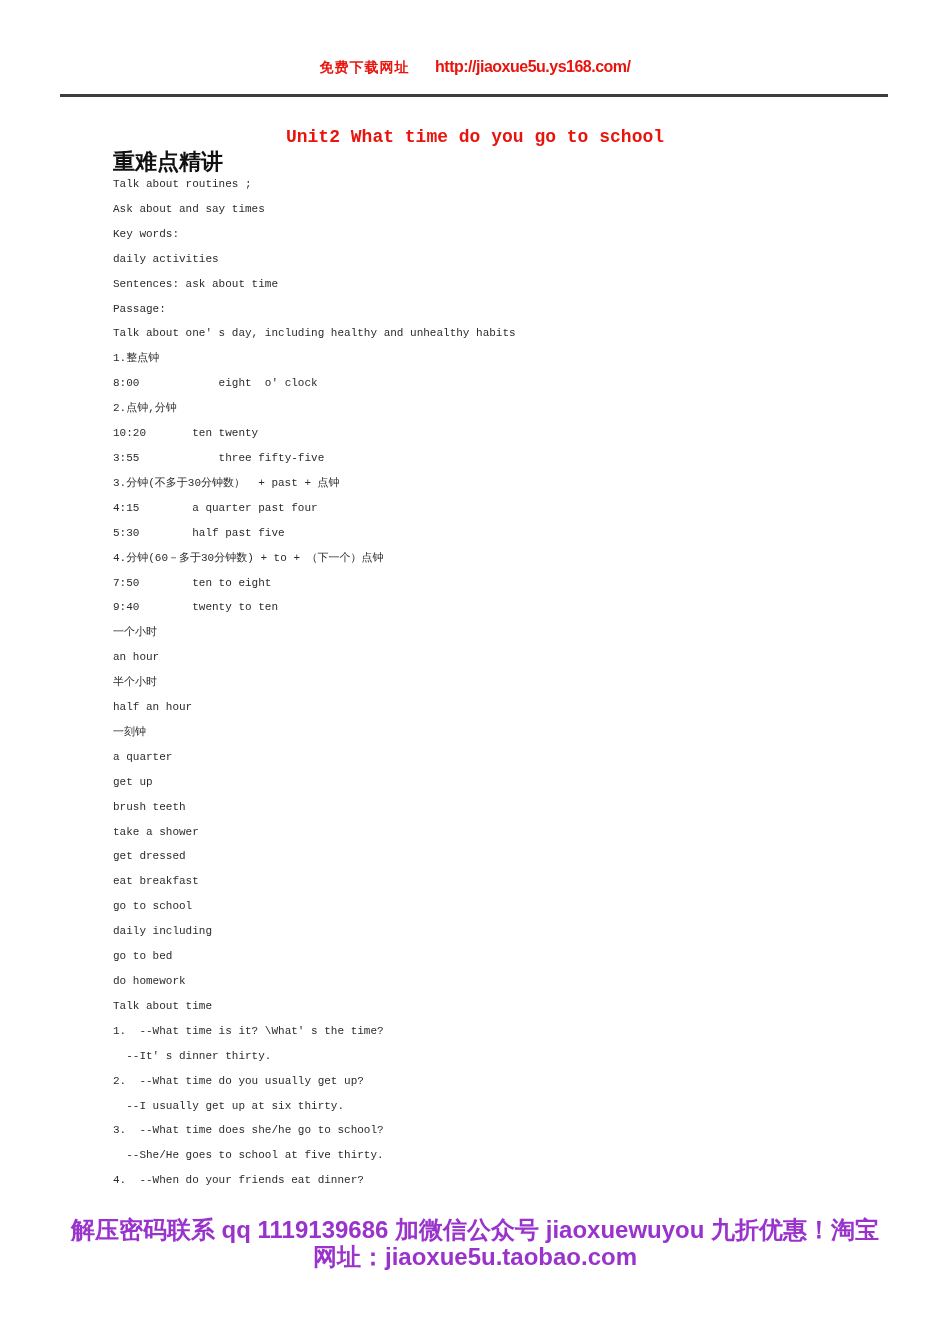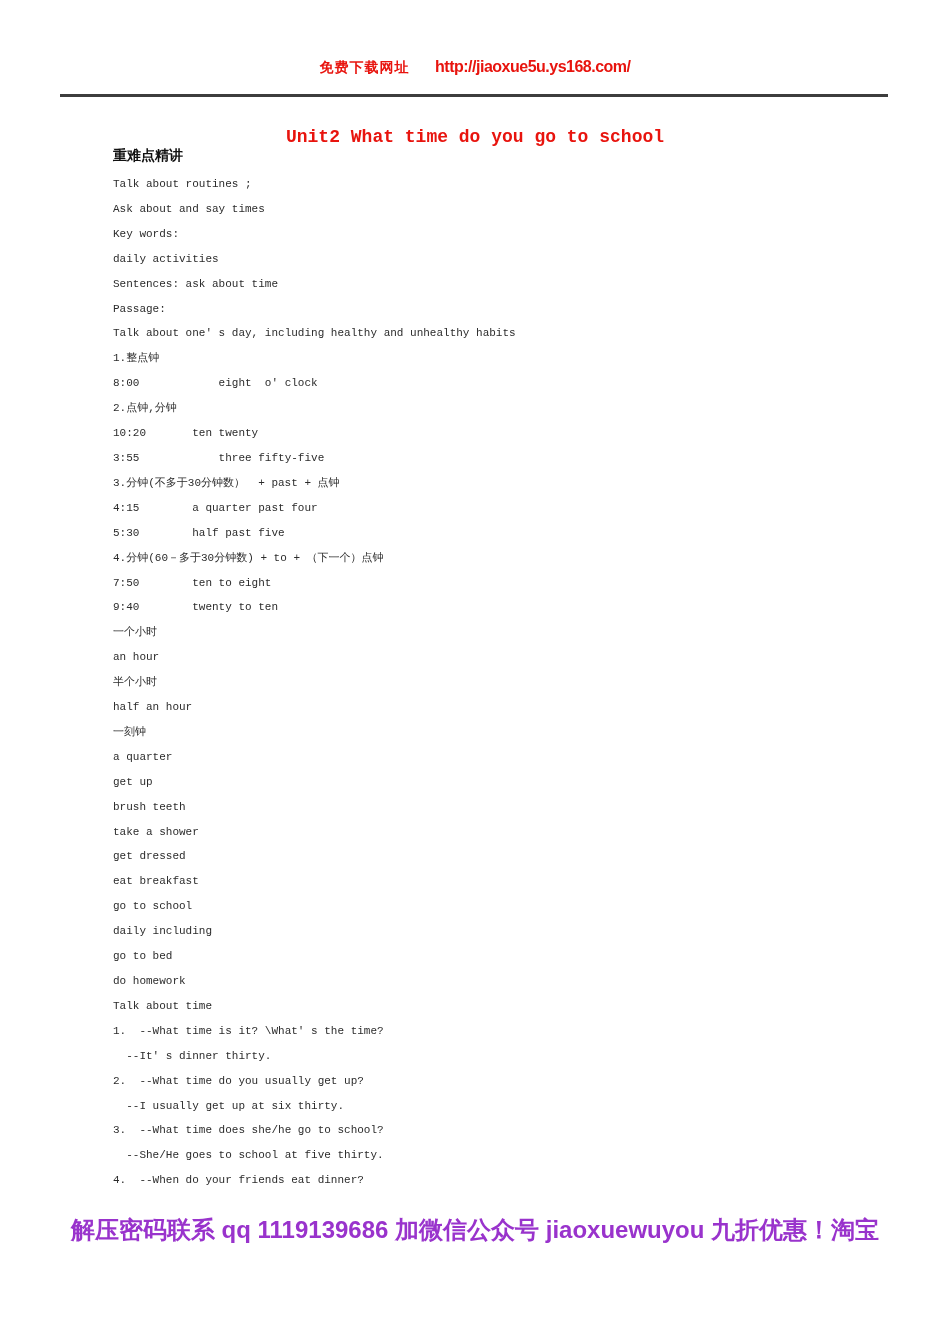"重难点精讲" .section-heading { font-size: 14px -> 22px }
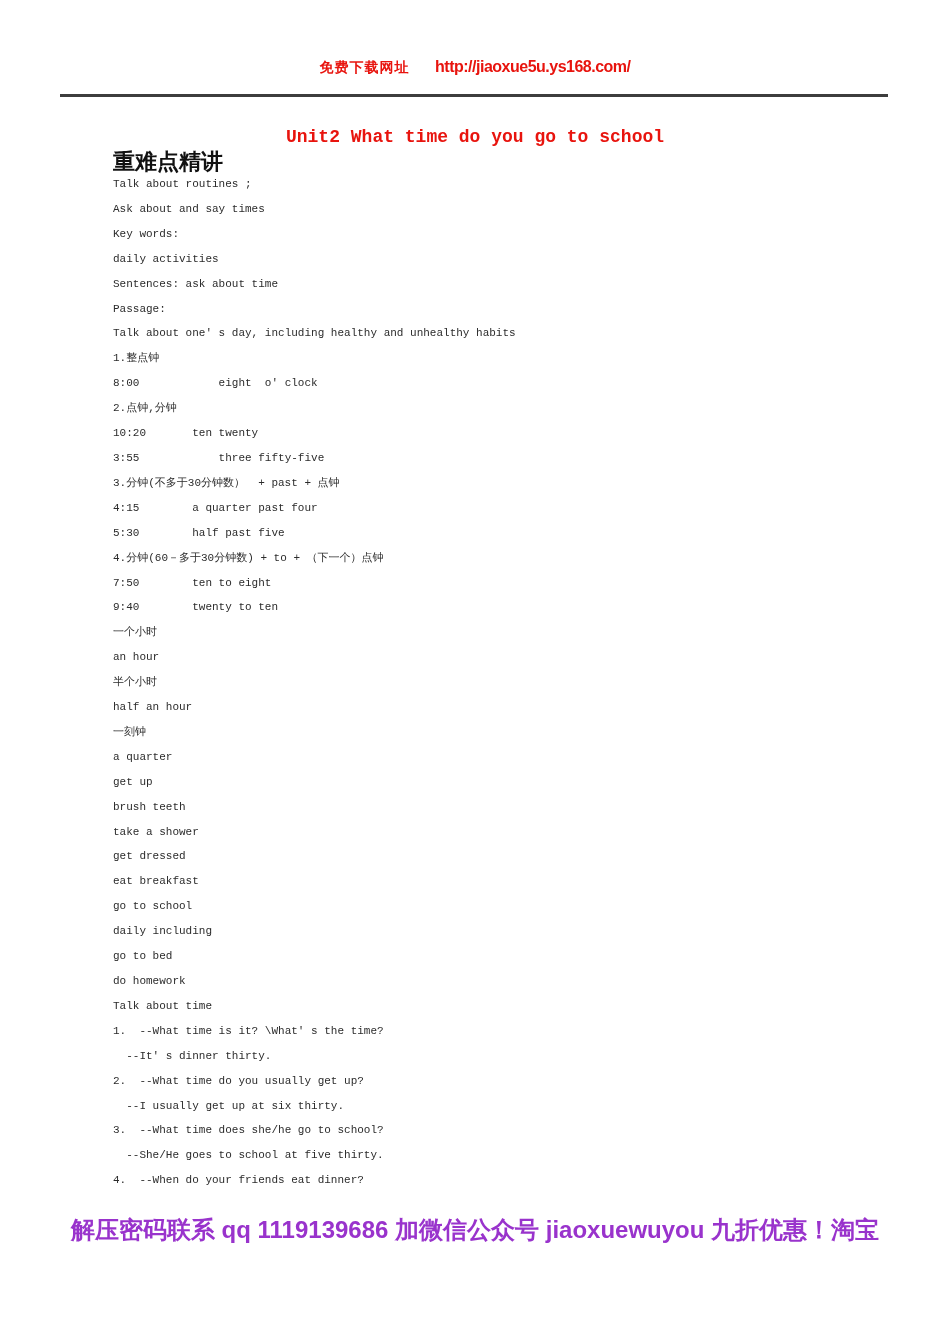"网址：jiaoxue5u.taobao.com" div.footer-line { html: none -> <div>网址：jiaoxue5u.taobao.com</div> }
